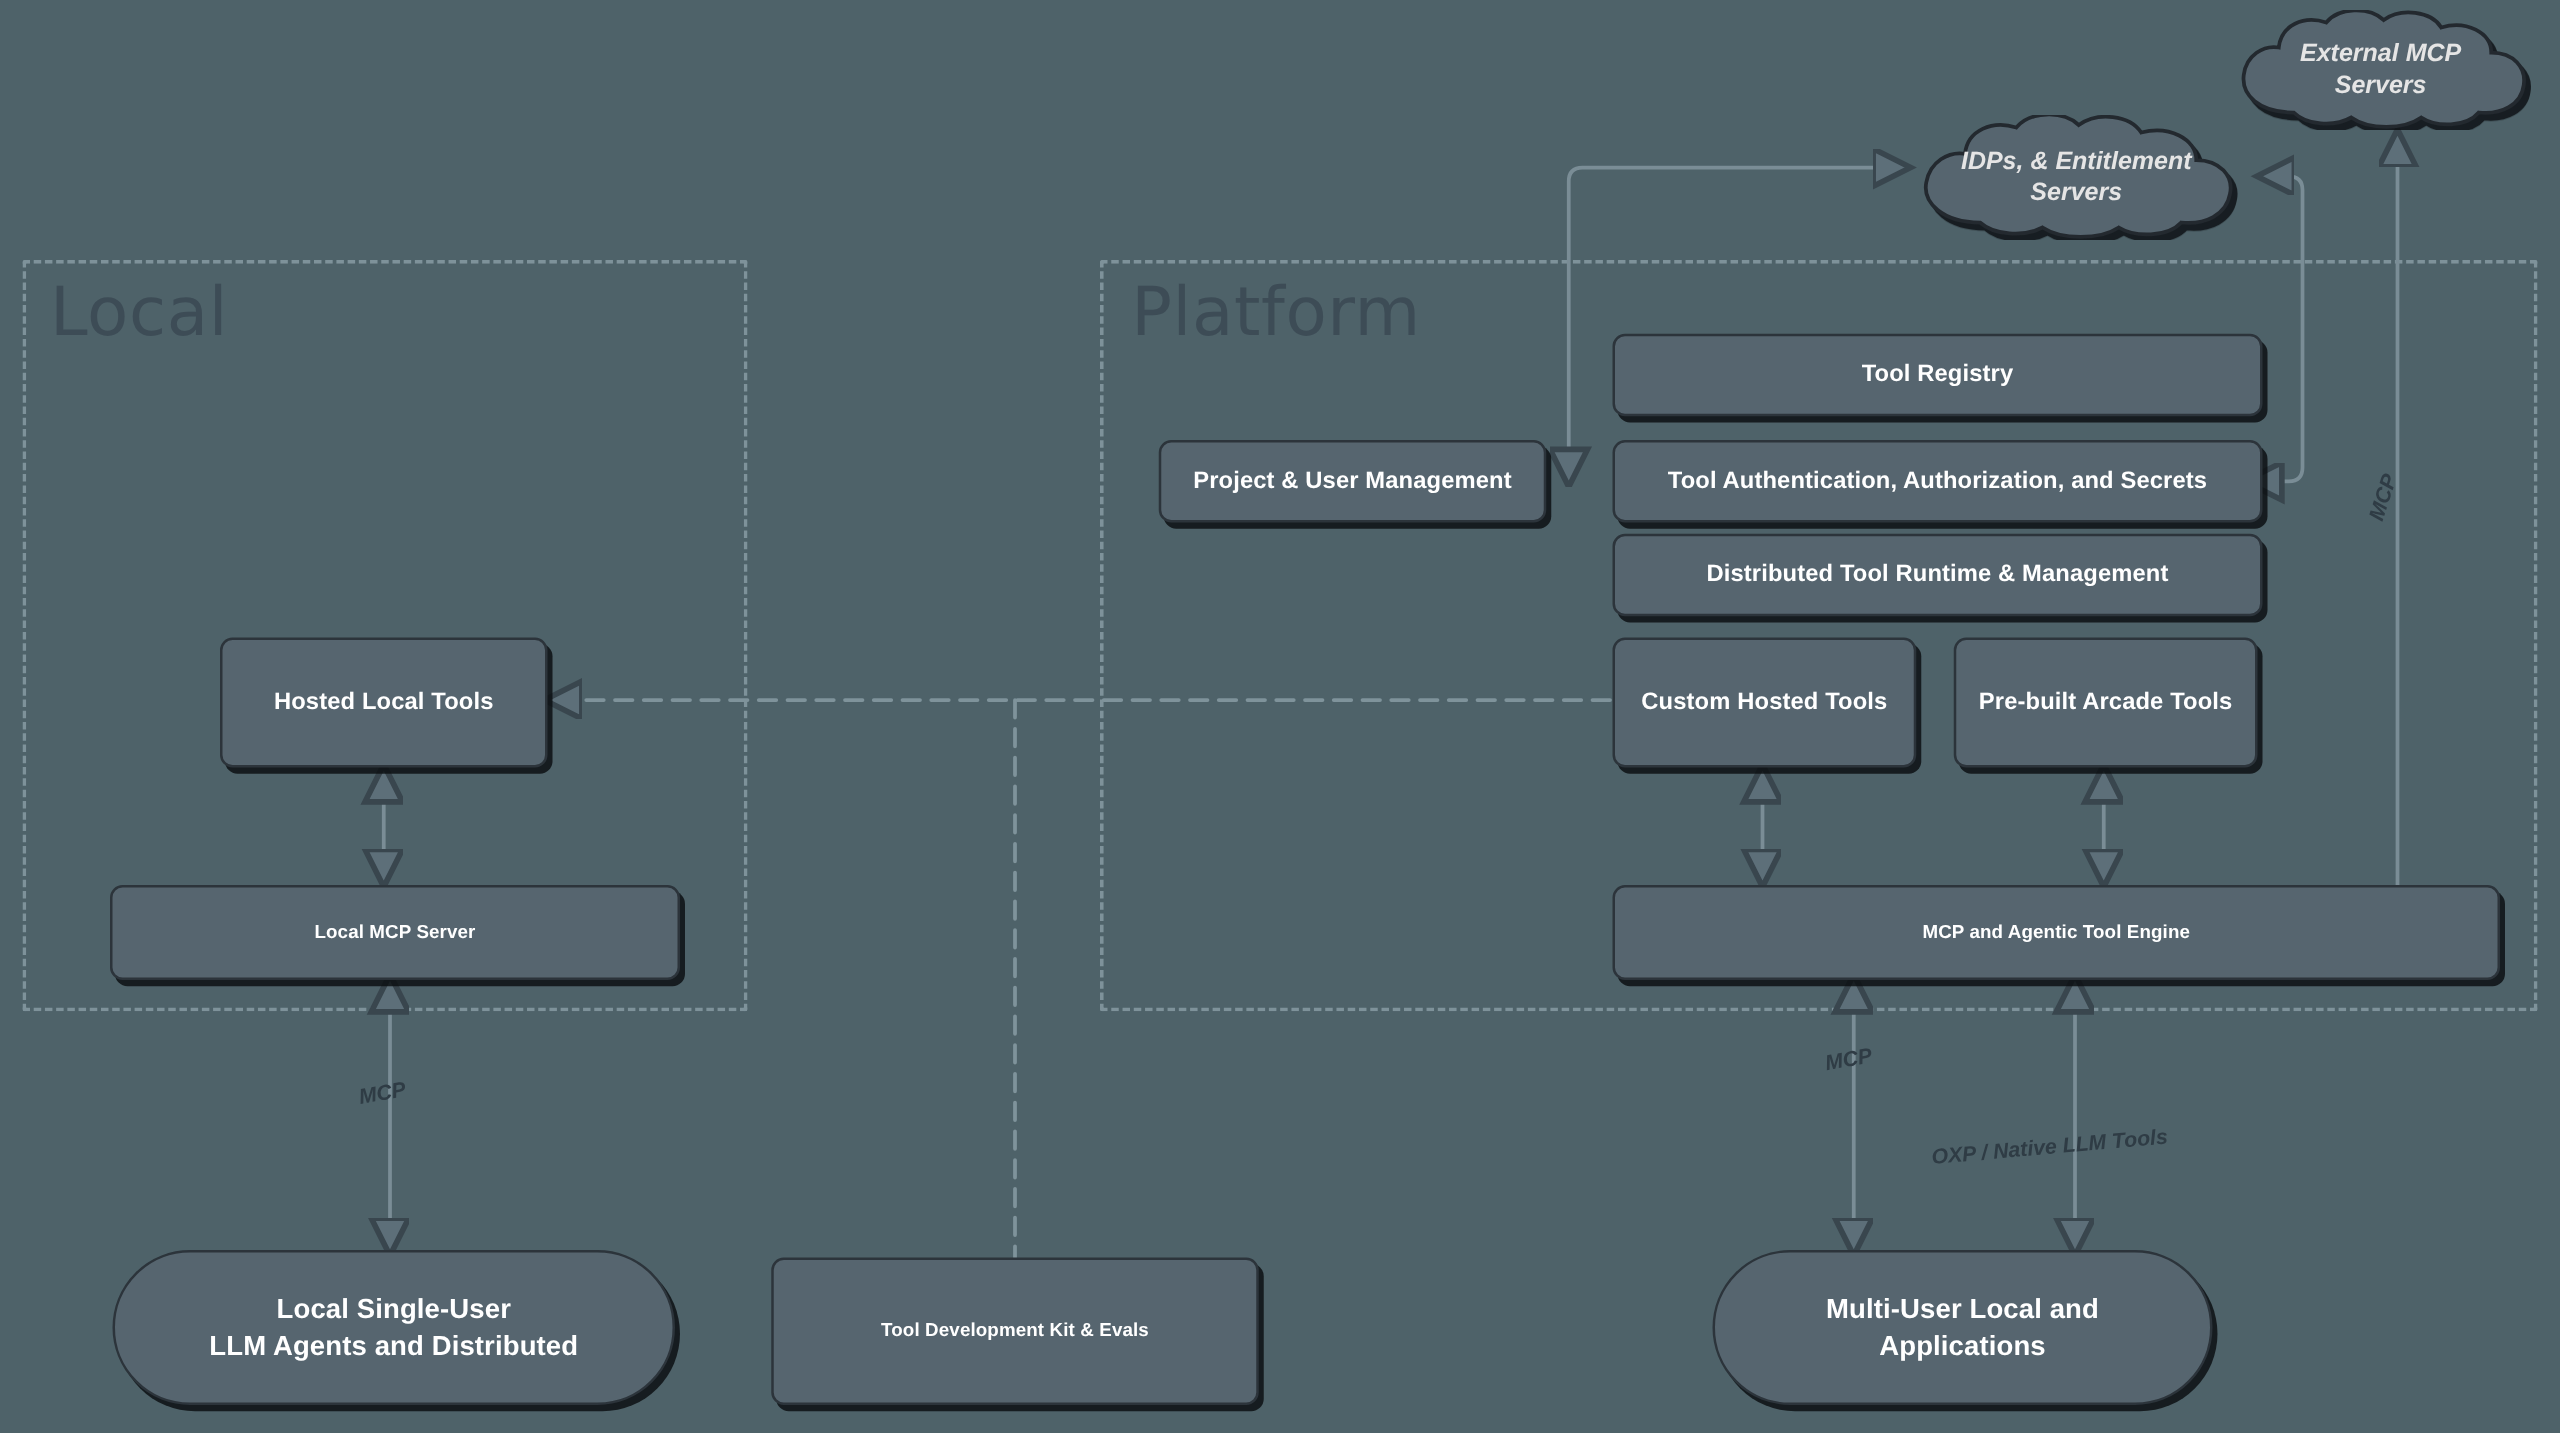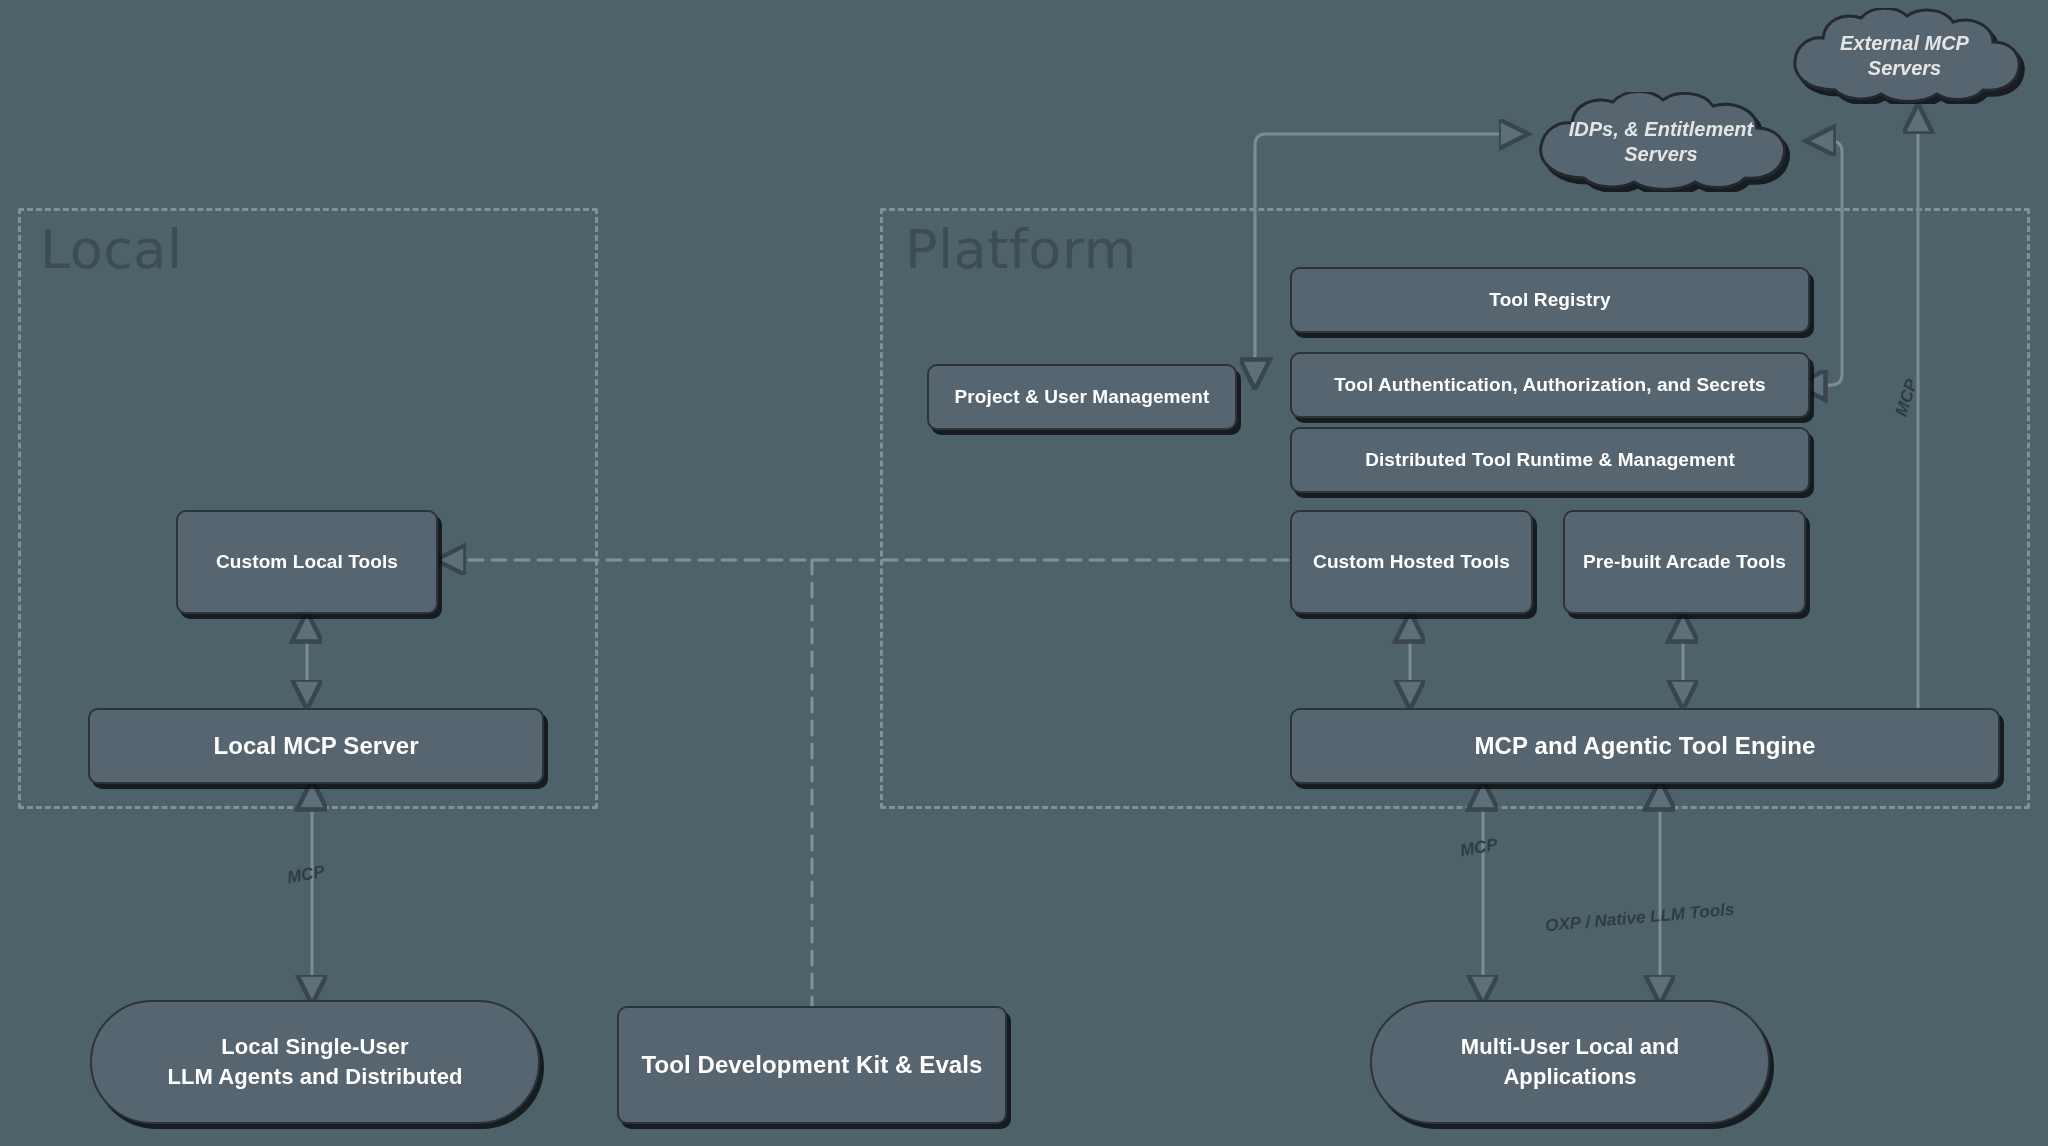"Project & User Management" div.node { margin-top: 12px -> none }
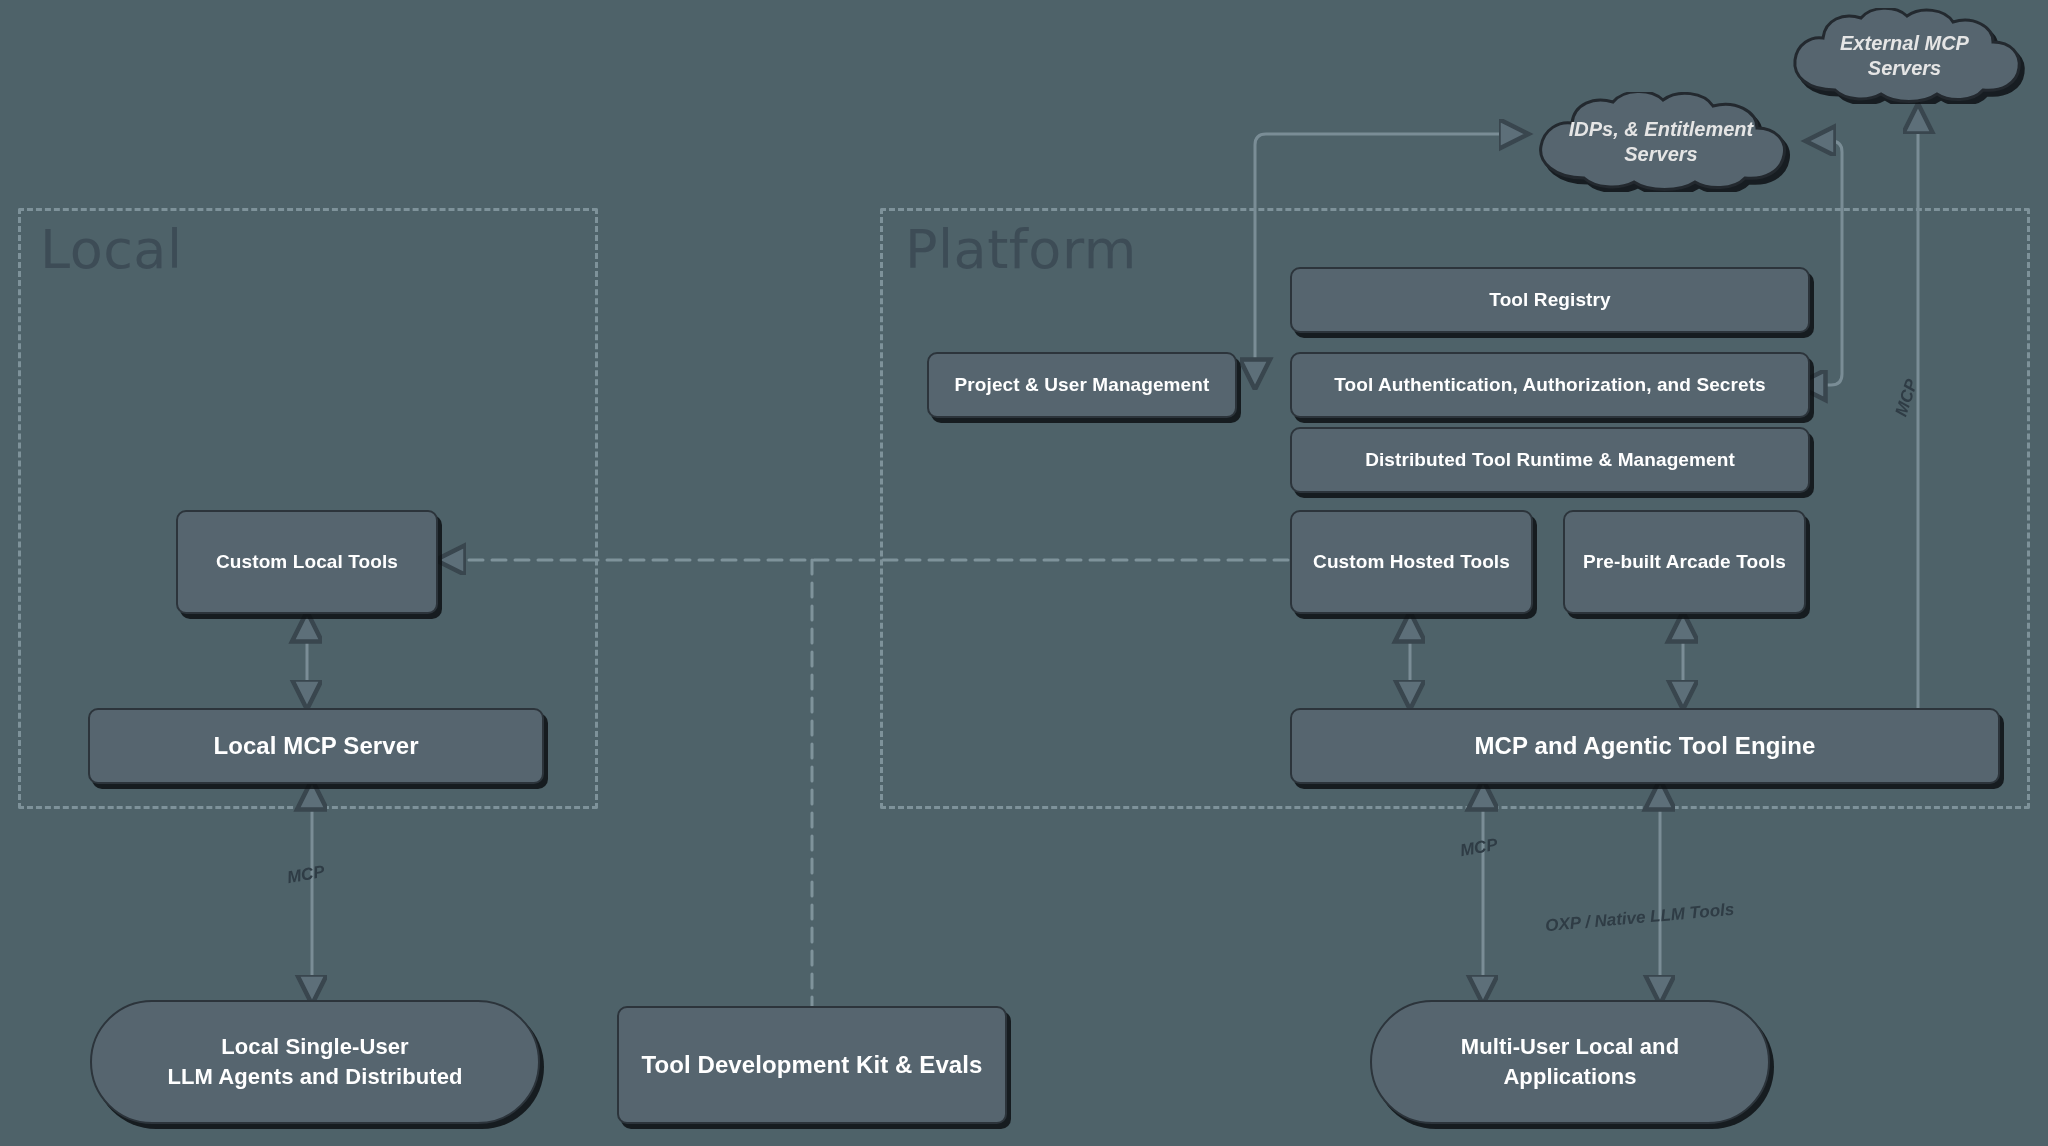"Custom Local Tools" div.node { text: Custom -> Hosted }
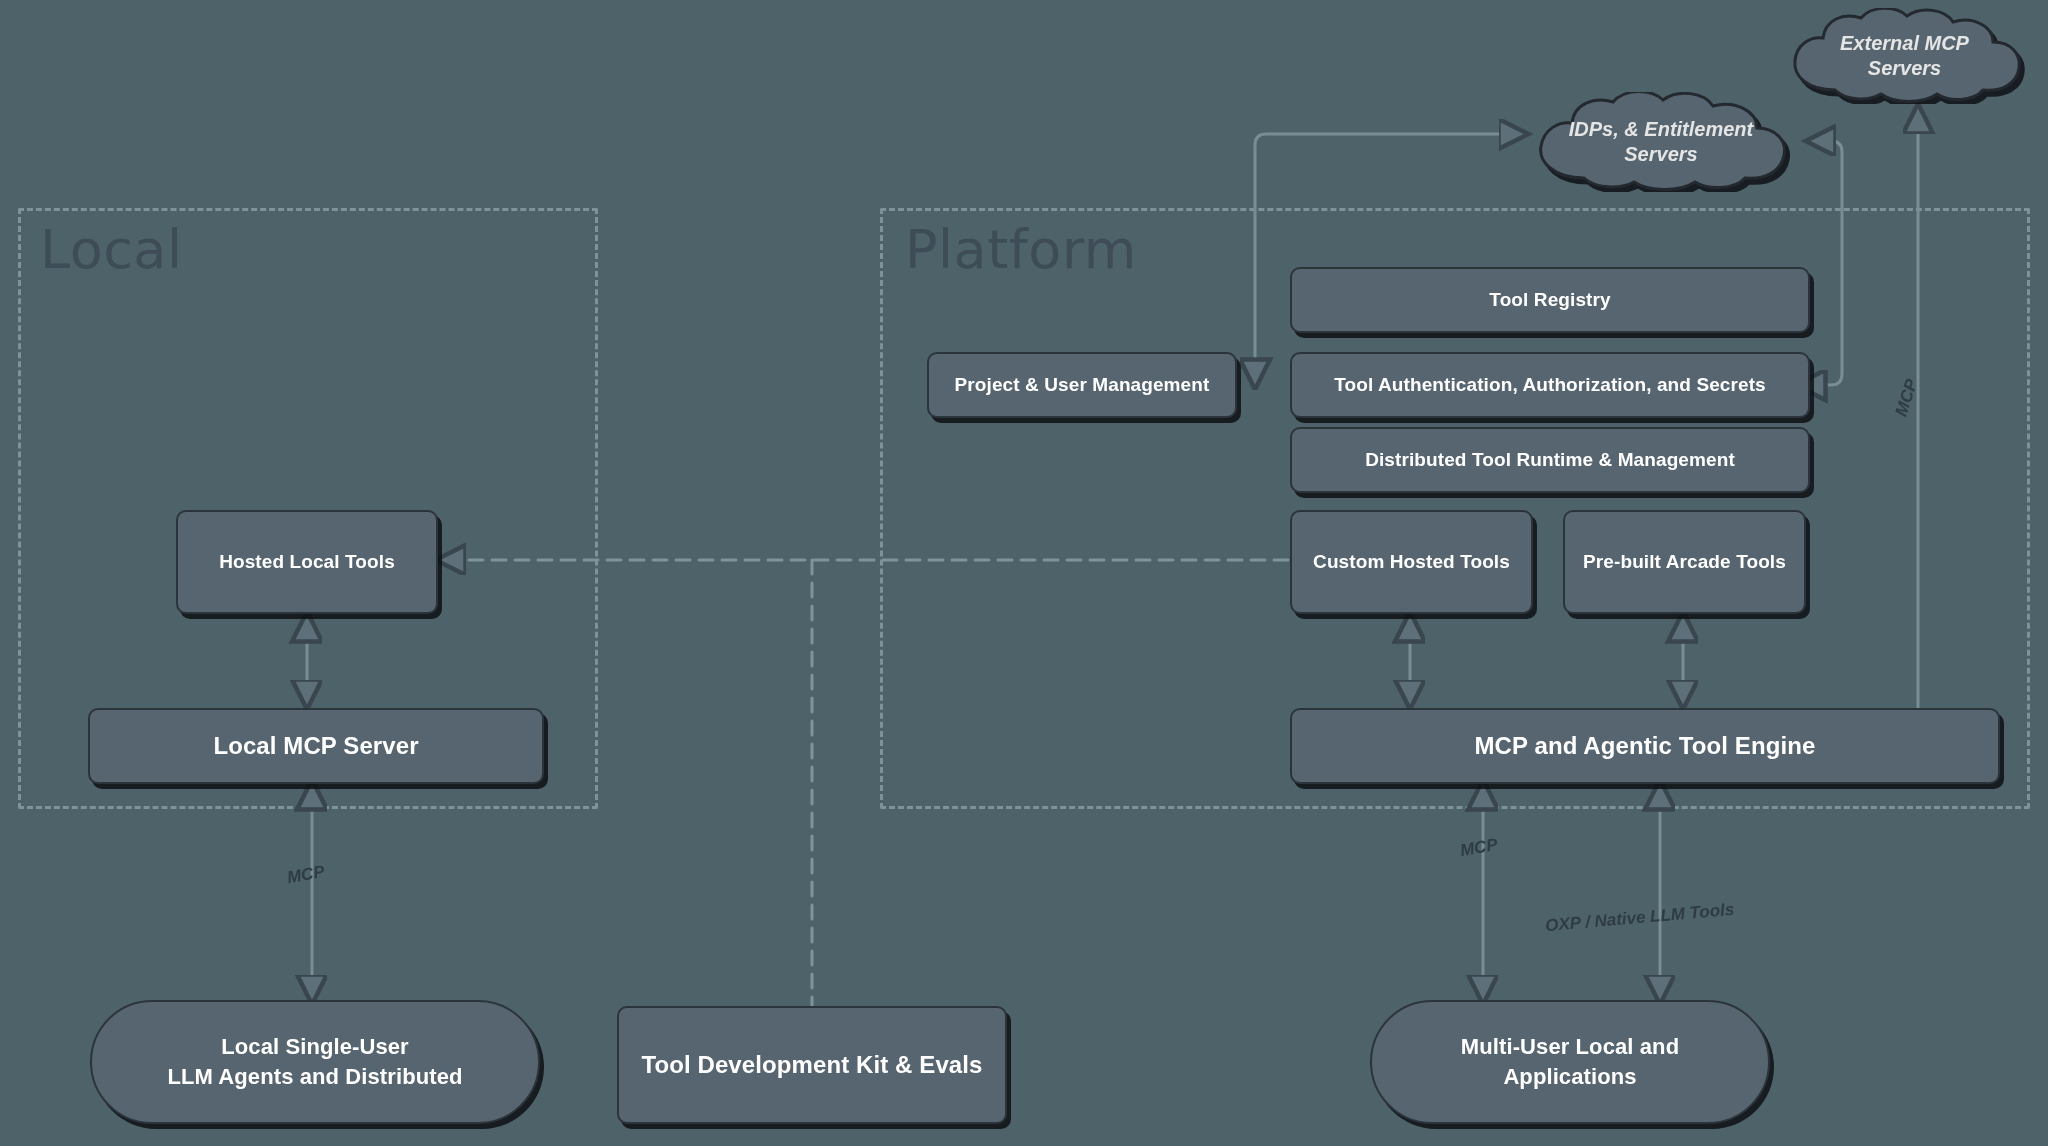"Local MCP Server" .node.big { font-size: 24px -> 15px }
